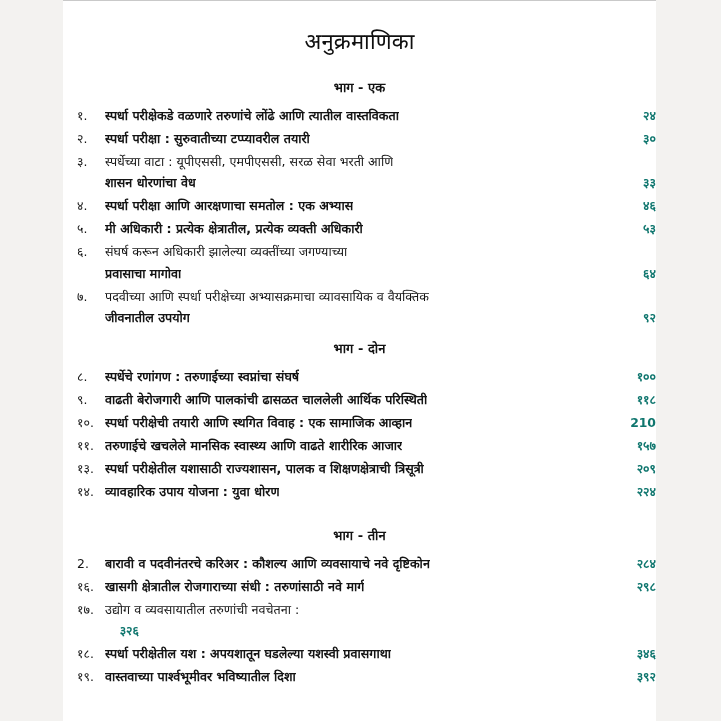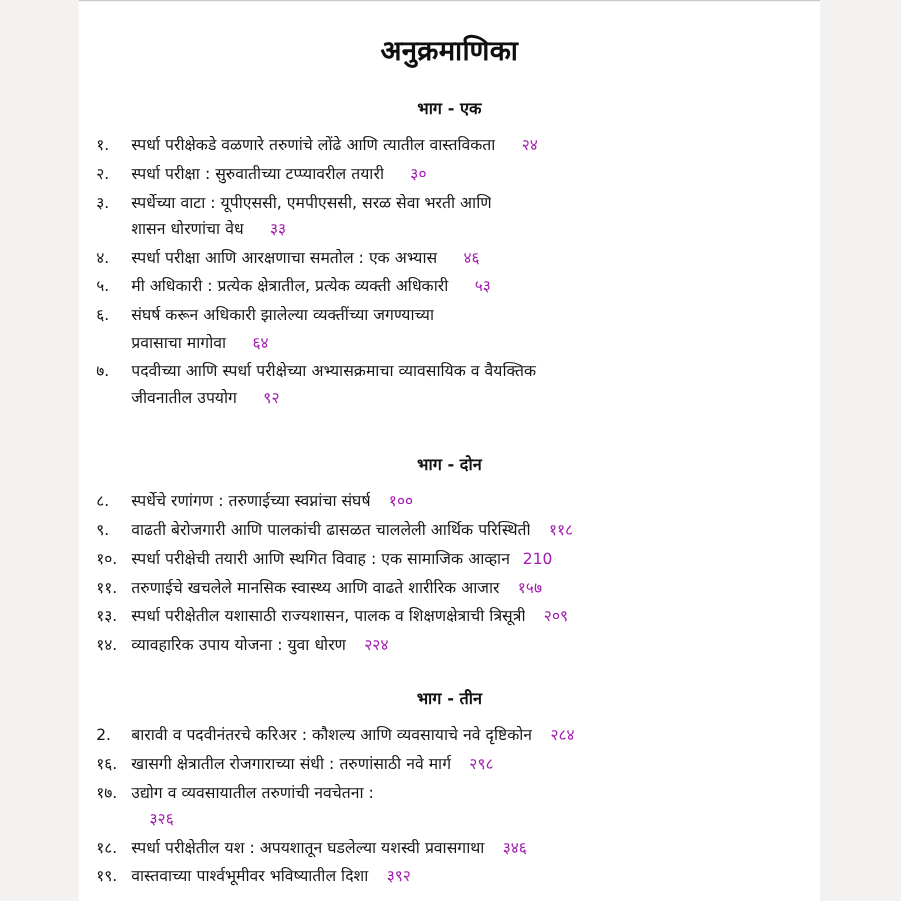"अनुक्रमाणिका" .toc-title { font-weight: 700 -> 400 }
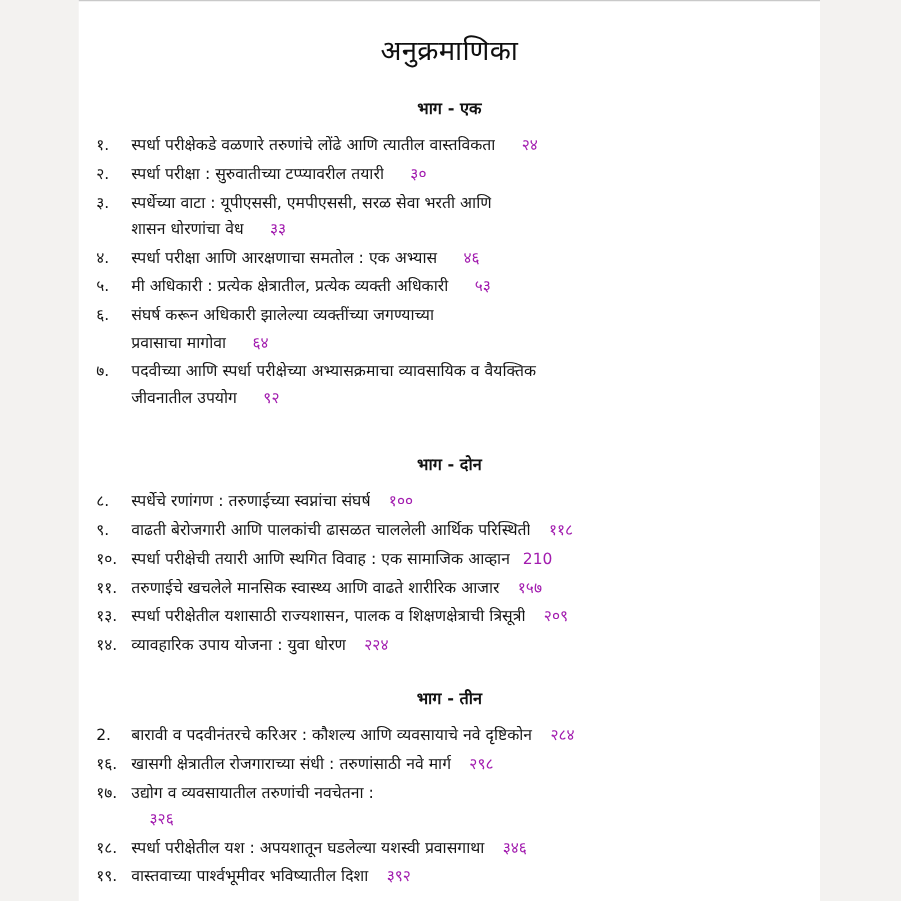"स्पर्धा परीक्षेकडे वळणारे तरुणांचे लोंढे" .entry-line { font-weight: none -> bold; justify-content: none -> space-between }
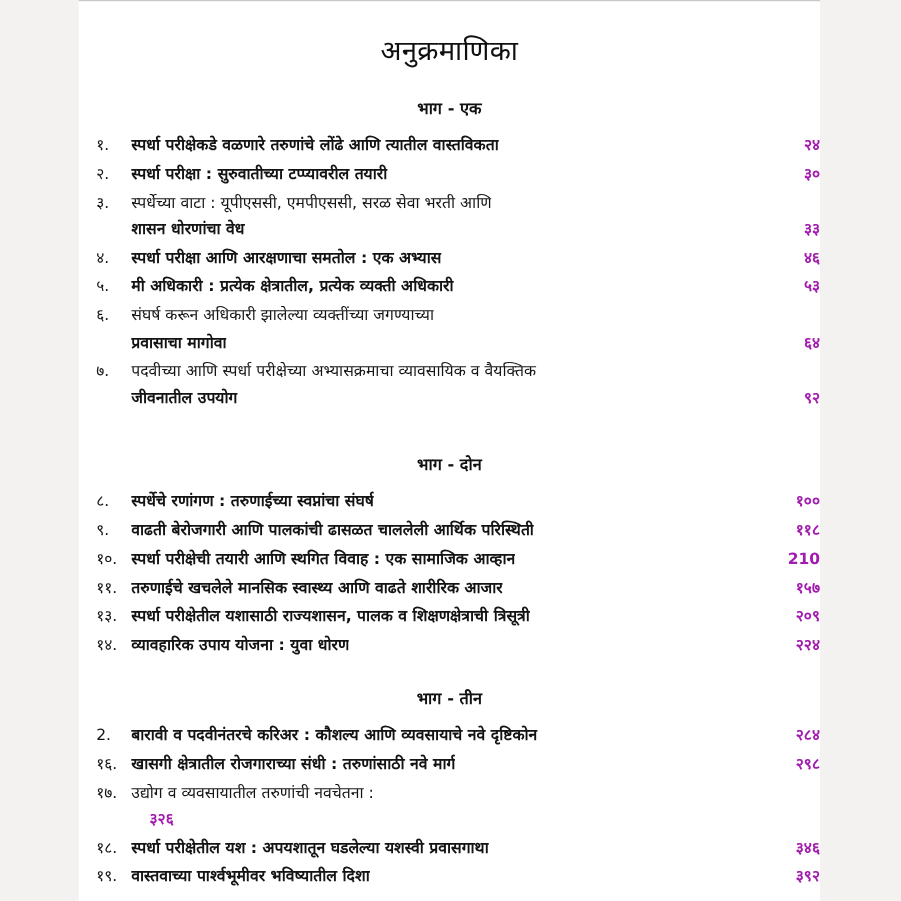"२४" .entry-page { color: #a21caf -> #0f766e }
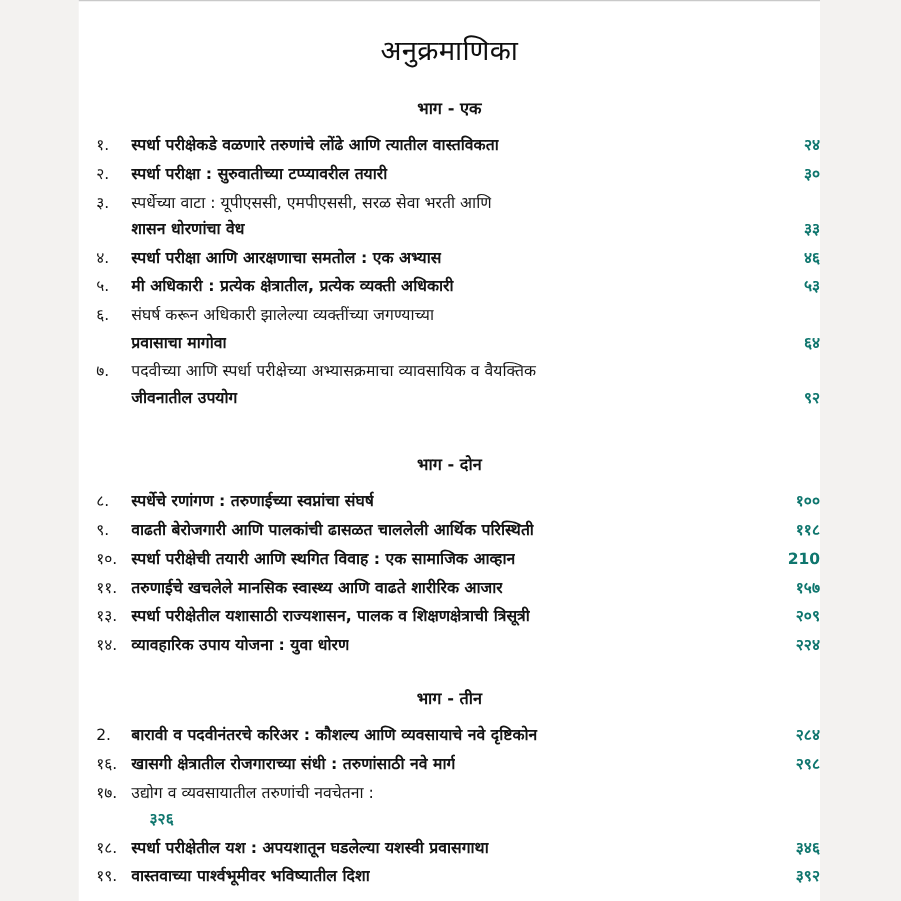"भाग - दोन" .part-two { margin-top: 36px -> 12px }
